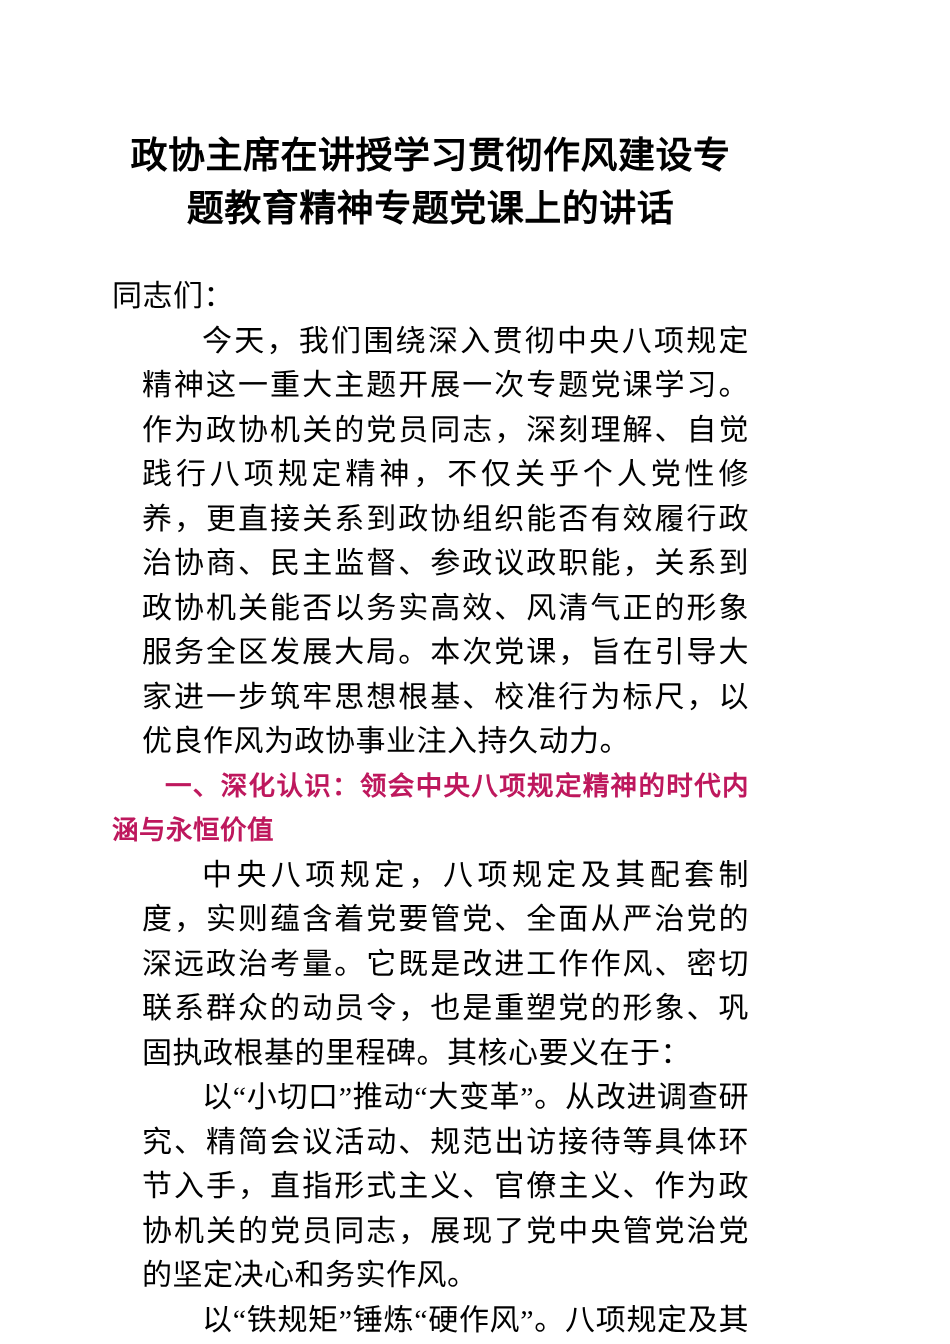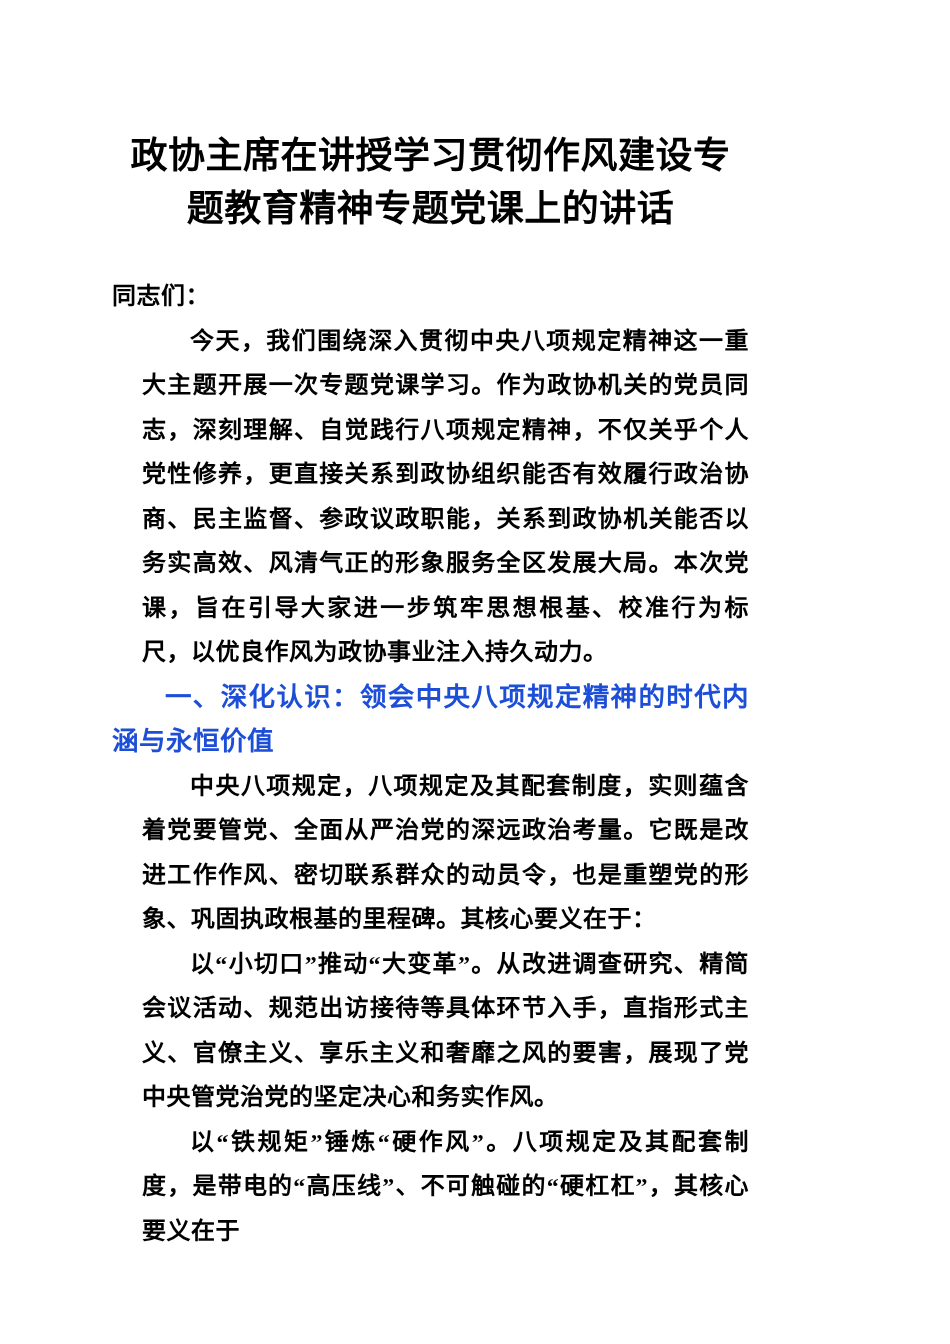"同志们：" .para { font-size: 24px -> 30px; font-weight: 700 -> 400 }
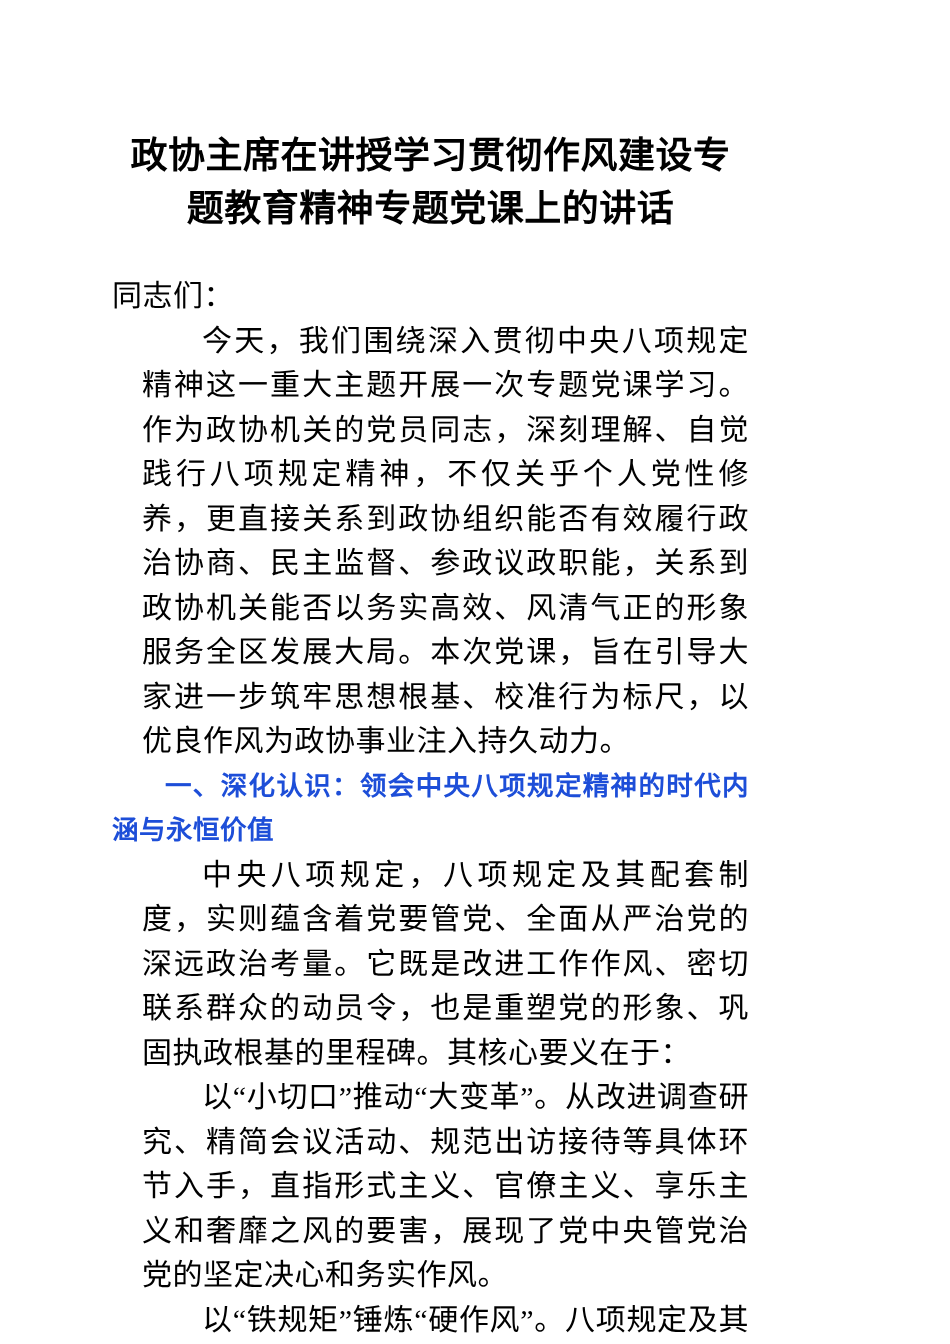"一、深化认识：领会中央八项规定精神的时代内涵与永恒价值" .heading { color: #1d4ed8 -> #be185d }
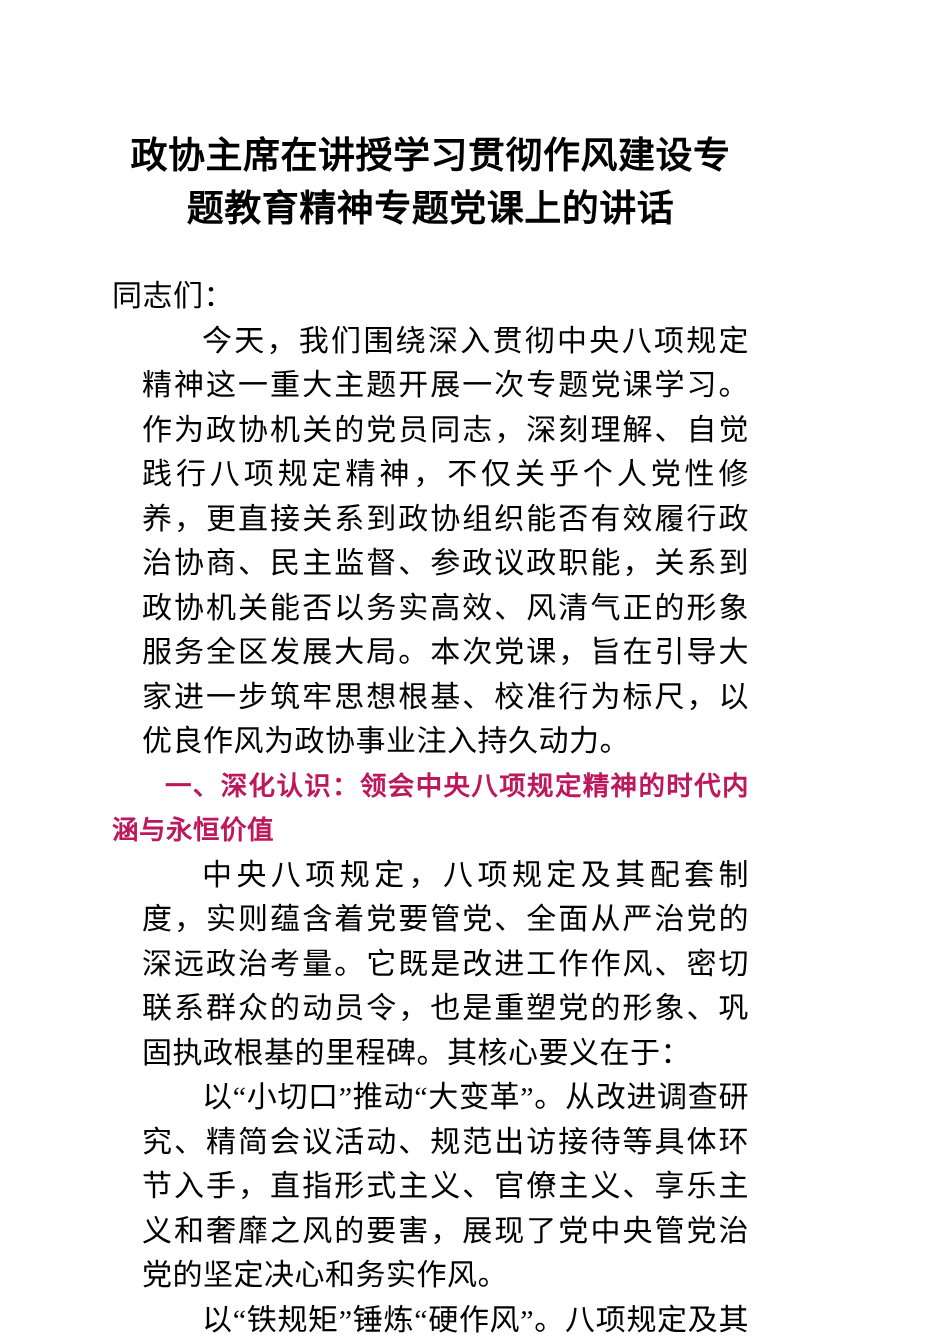"以“小切口”推动“大变革”。从改进调查研究、精简会议活动、规范出访接待等具体环节" p.para { text: 享乐主义和奢靡之风的要害 -> 作为政协机关的党员同志 }
